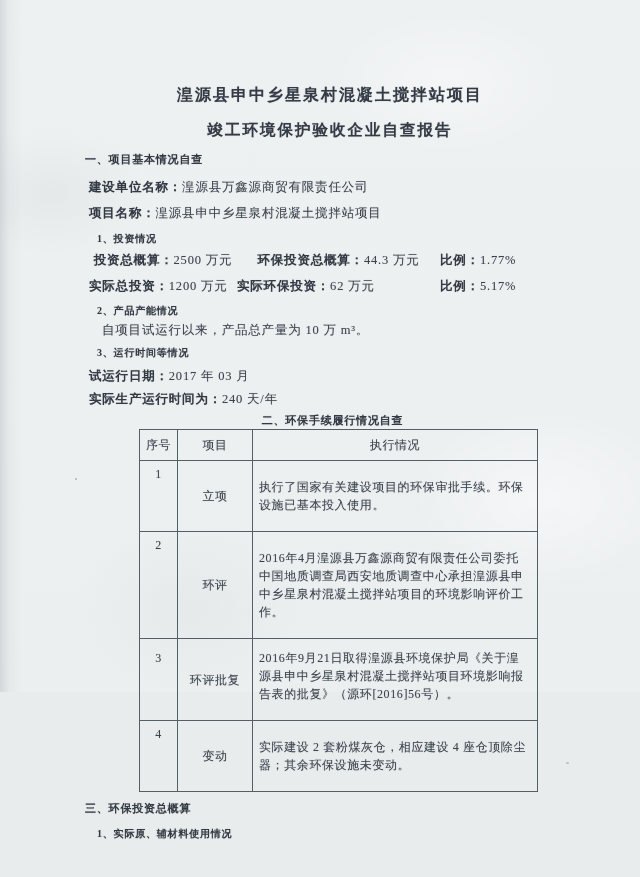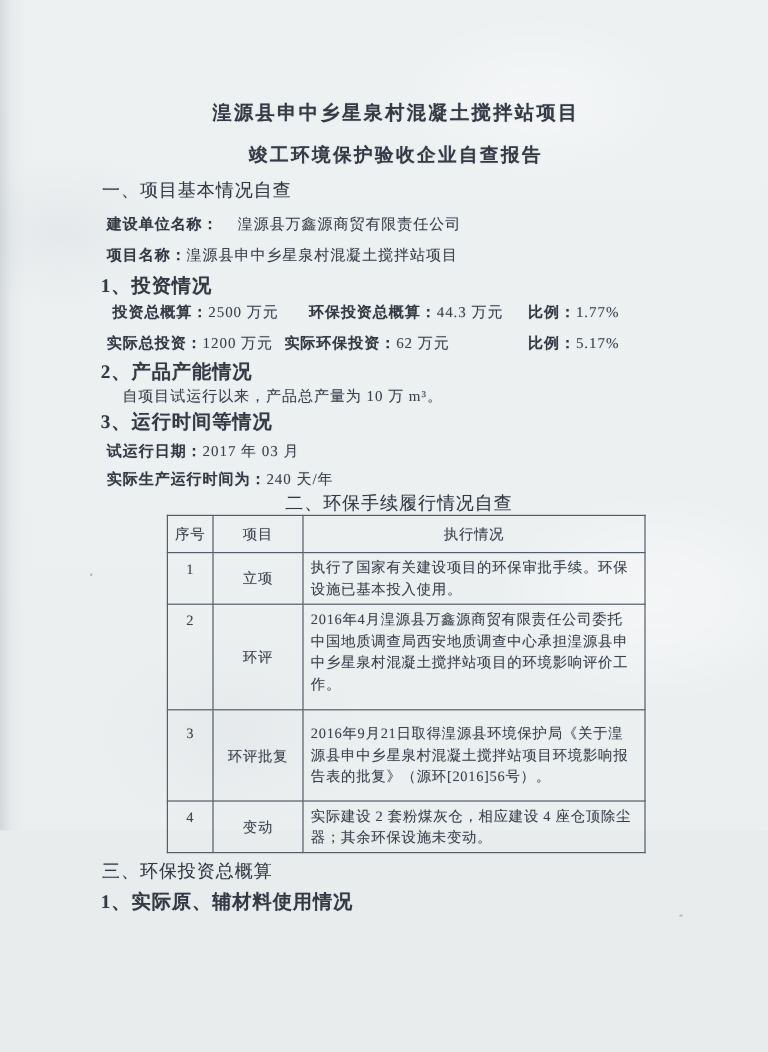"一、项目基本情况自查" .h { font-size: 15px -> 11px; font-weight: normal -> bold }
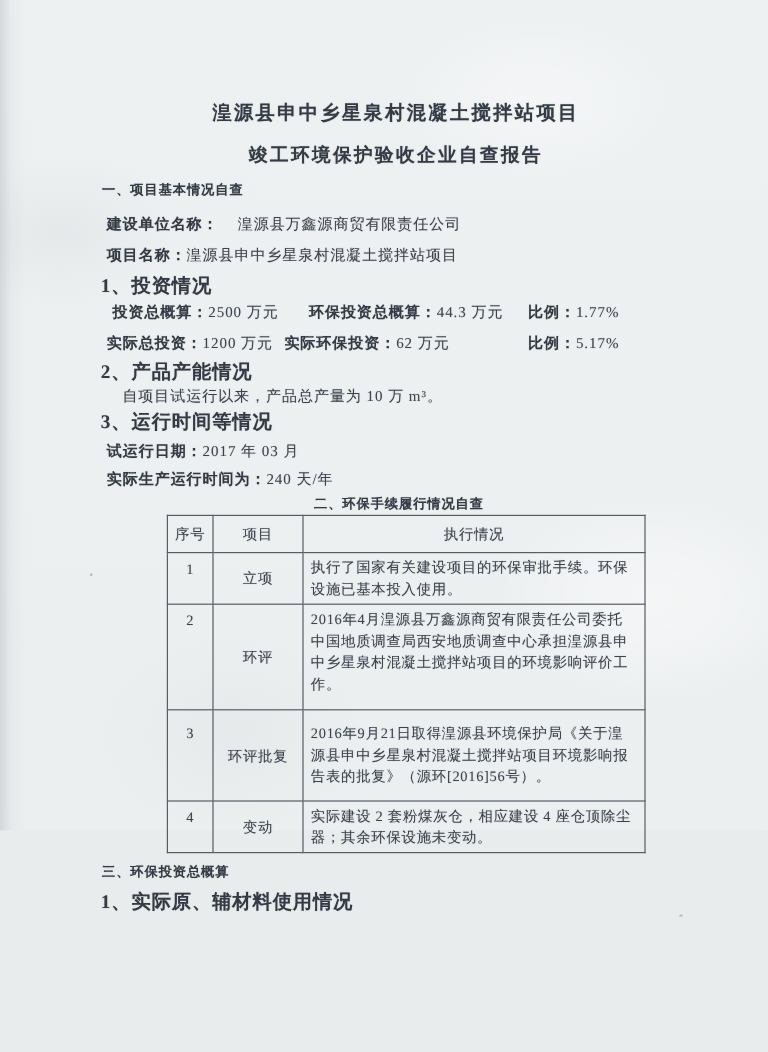"建设单位名称：" .mt10 { gap: 16px -> none }
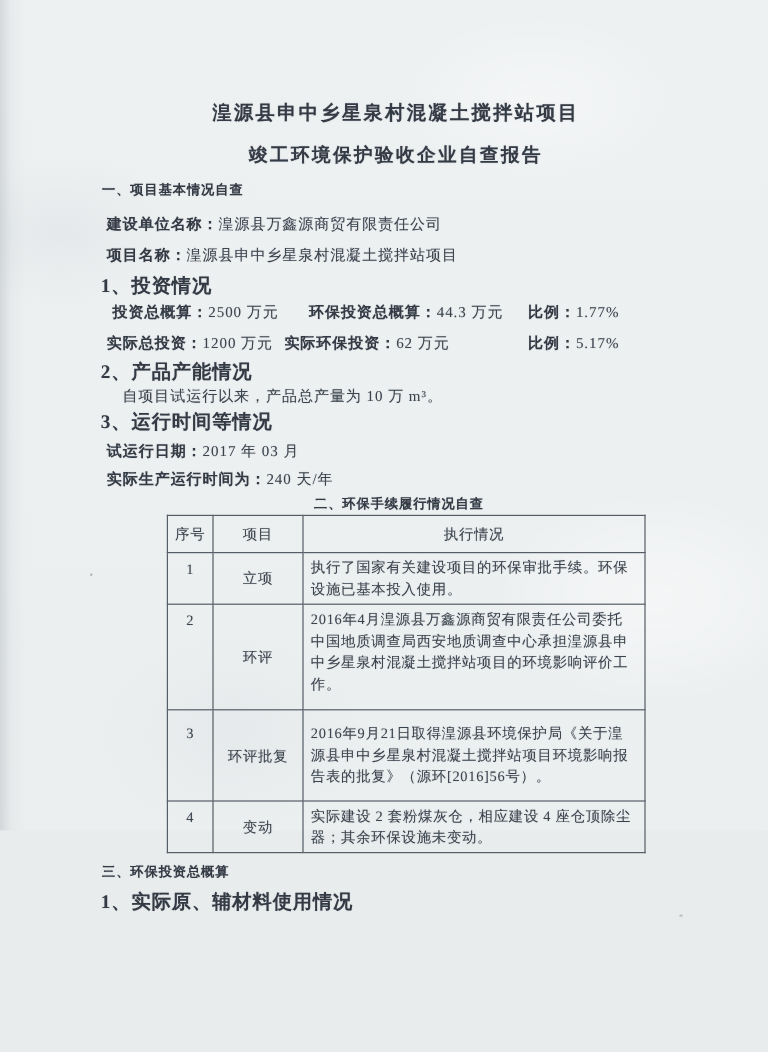"1、投资情况" .sub { font-size: 16px -> 10px; margin-left: 4px -> 17px }
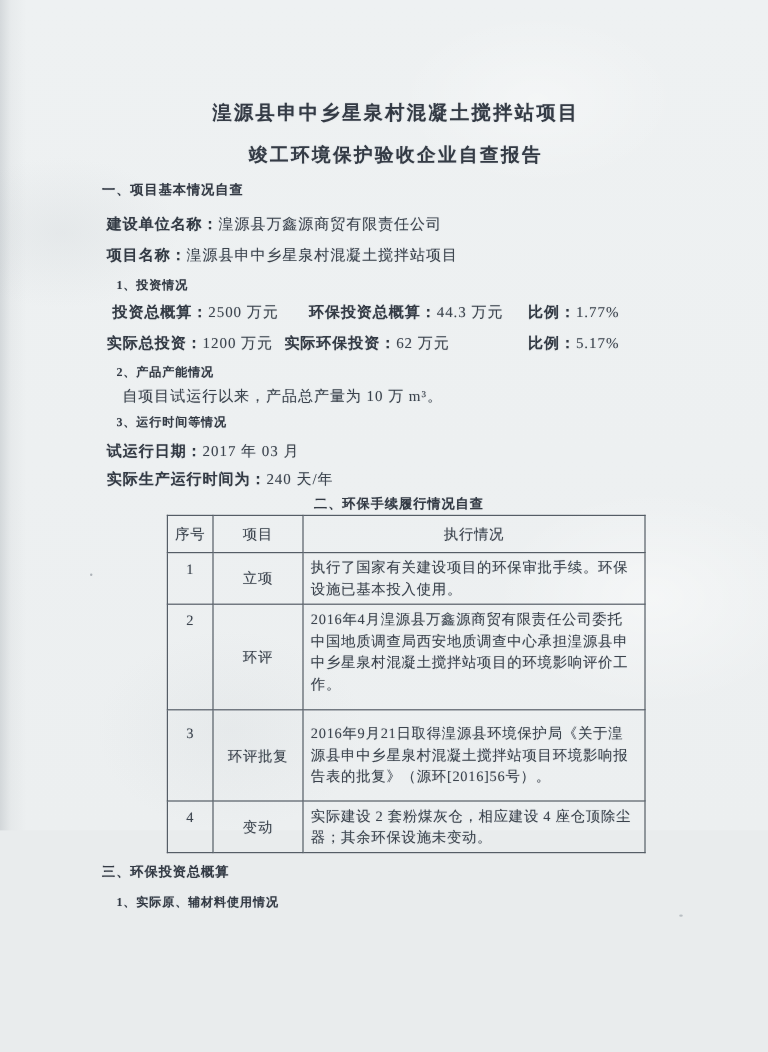"执行了国家有关建设项目的环保审批手续。环保设施已基本投入使用。" td.detail { padding: 3px 6px -> 17px 6px }
